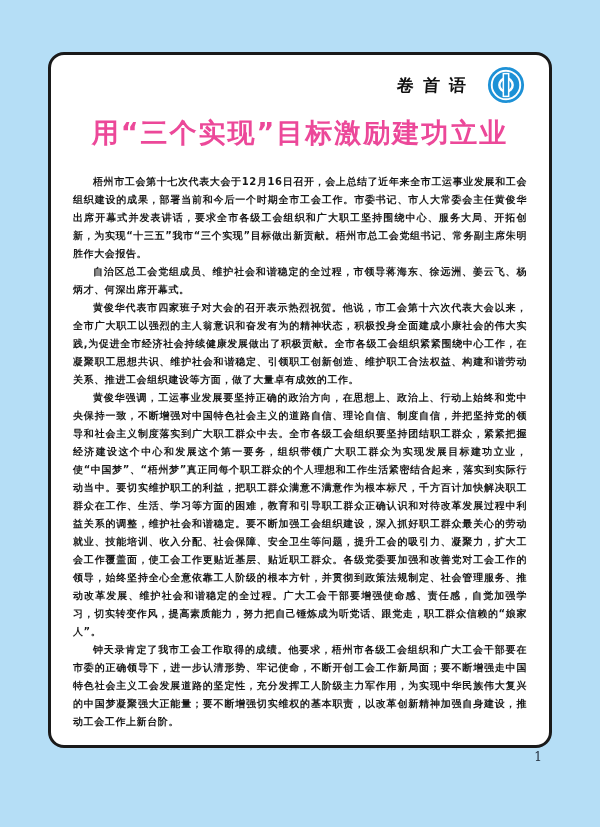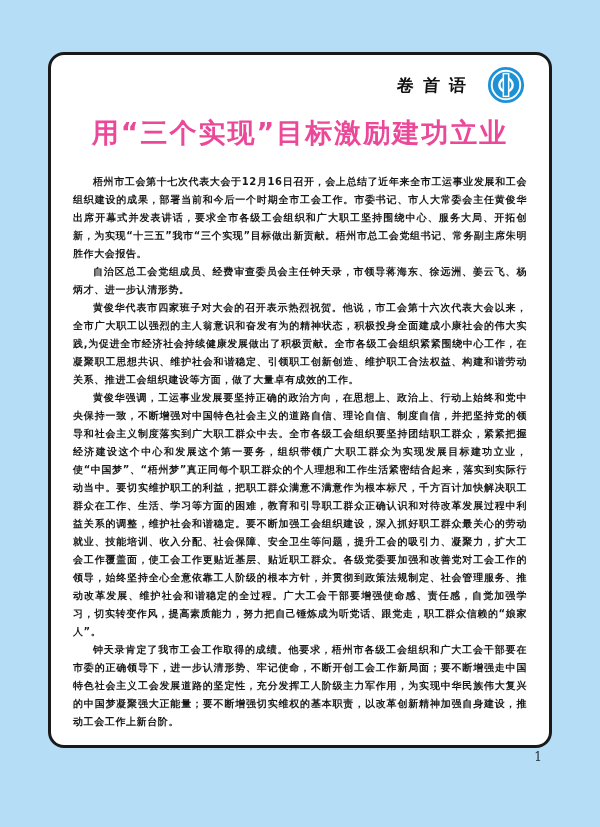"自治区总工会党组成员、经费审查委员会主任钟天录，市领导蒋海东、徐远洲、姜云飞、杨" p { text: 经费审查委员会主任钟天录，市领导蒋海东、徐远洲、姜云飞、杨炳才、进一步认清形势 -> 维护社会和谐稳定的全过程，市领导蒋海东、徐远洲、姜云飞、杨炳才、何深出席开幕式 }
